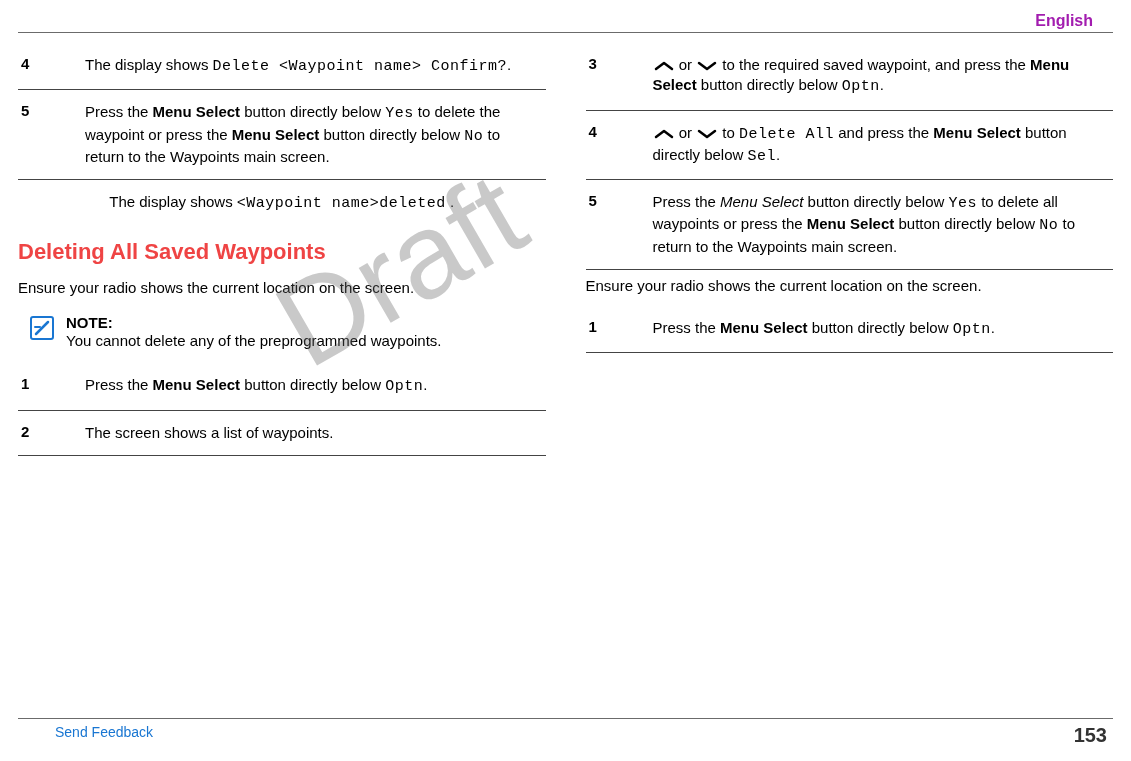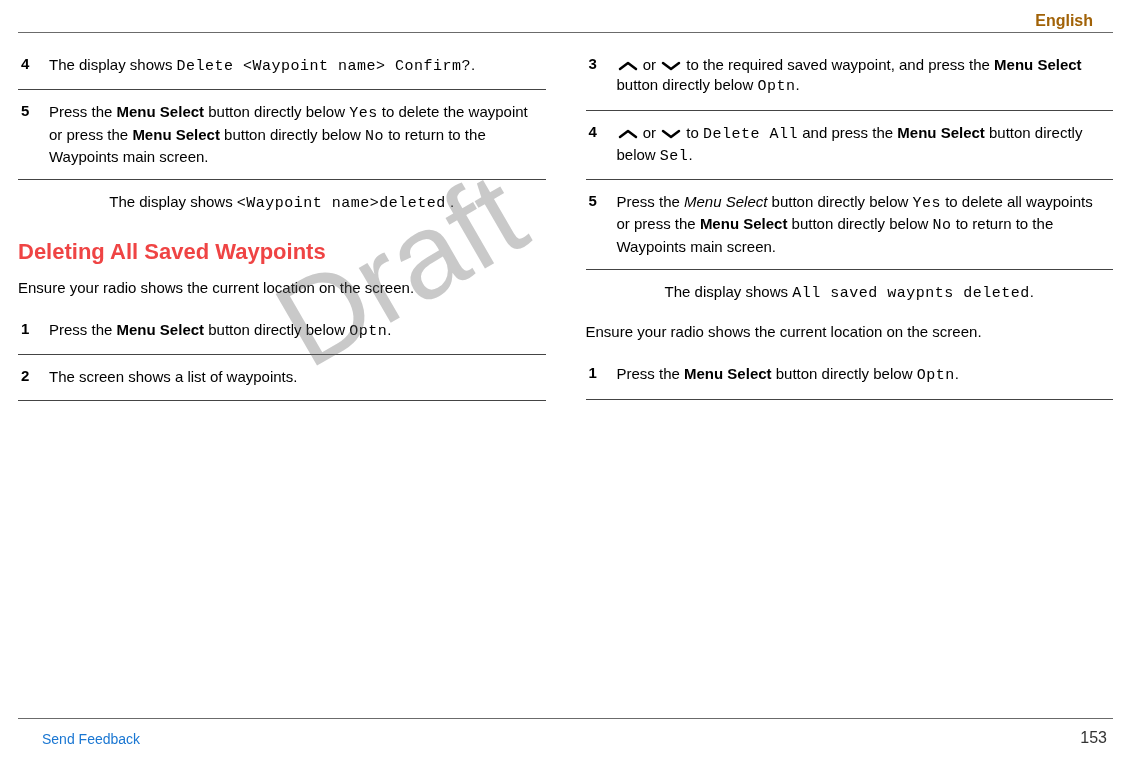"English" .header { color: #a16207 -> #a21caf }
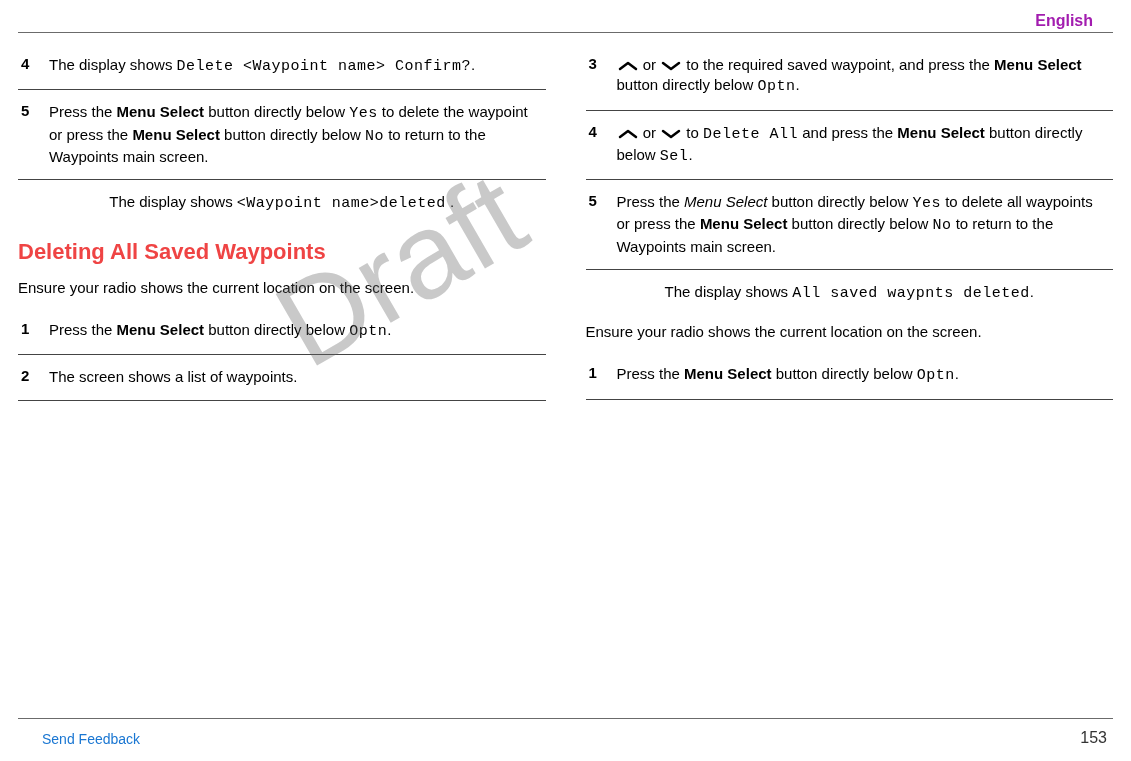"The display shows Delete <Waypoint" .step-body { margin-left: none -> 36px }
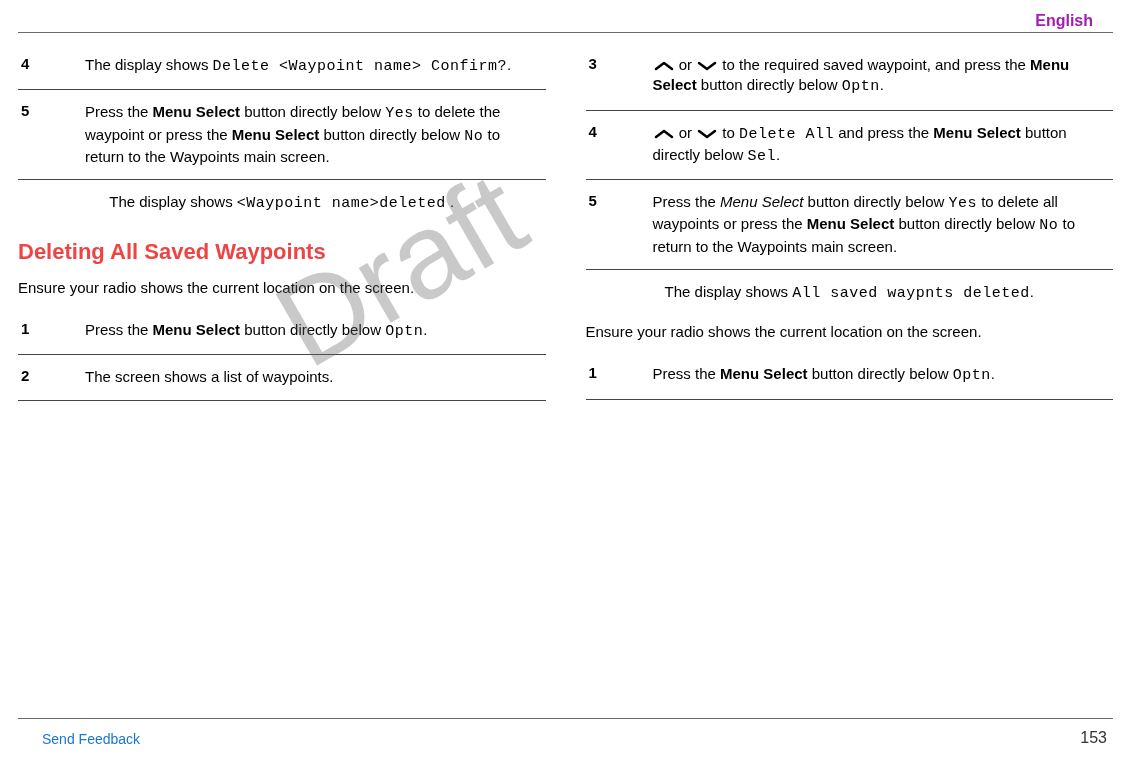"The display shows All saved" div.after-step { html: <div> <span>The display shows </span><span>All saved waypnts deleted</span><span>.</span> </div> -> none }
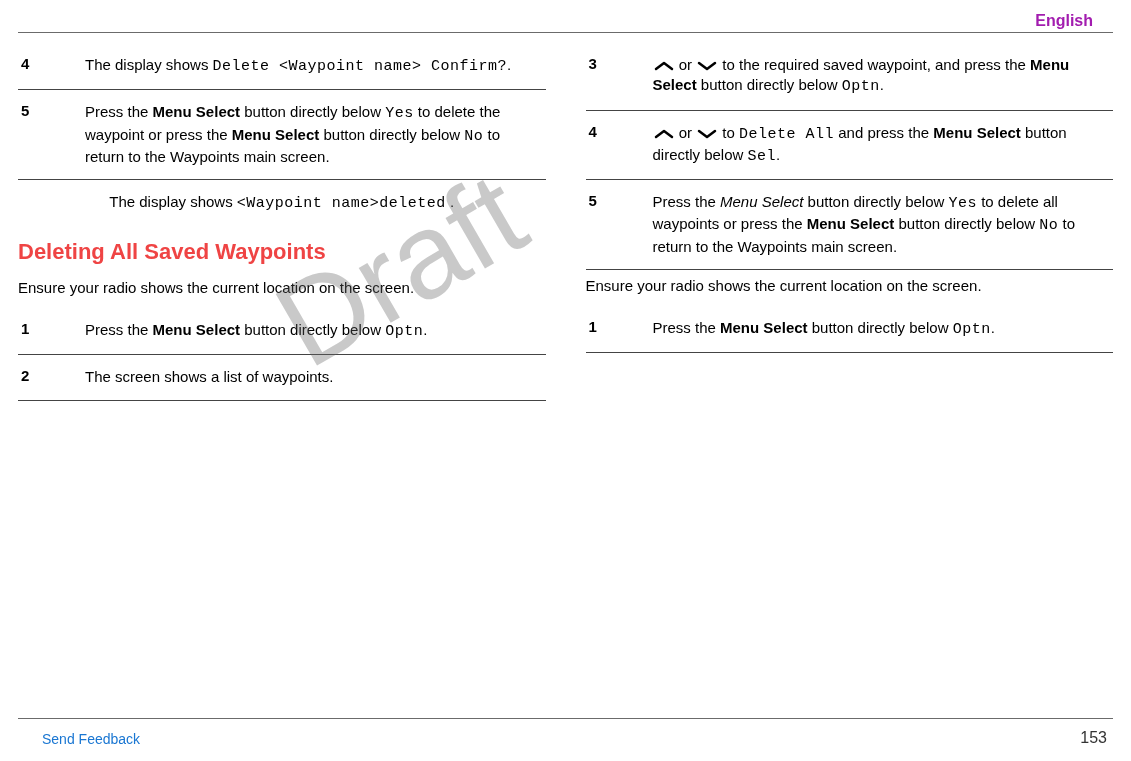"NOTE:" div.note-box { html: none -> <div> <span> <svg> <rect></rect> <path></path> <path></path> </svg> </span> <div> <div>NOTE:</div> <div>You cannot delete any of the preprogrammed waypoints.</div> </div> </div> }
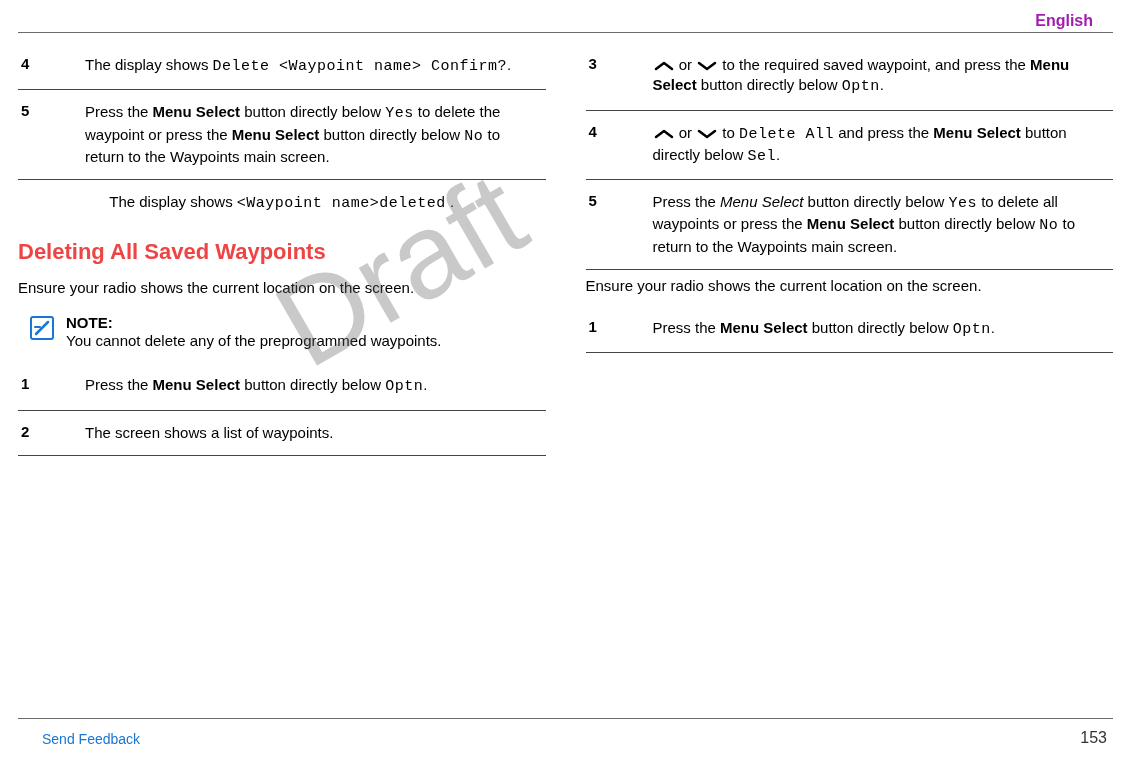"Send Feedback" .footer { align-items: flex-end -> flex-start; left: 4px -> 17px }
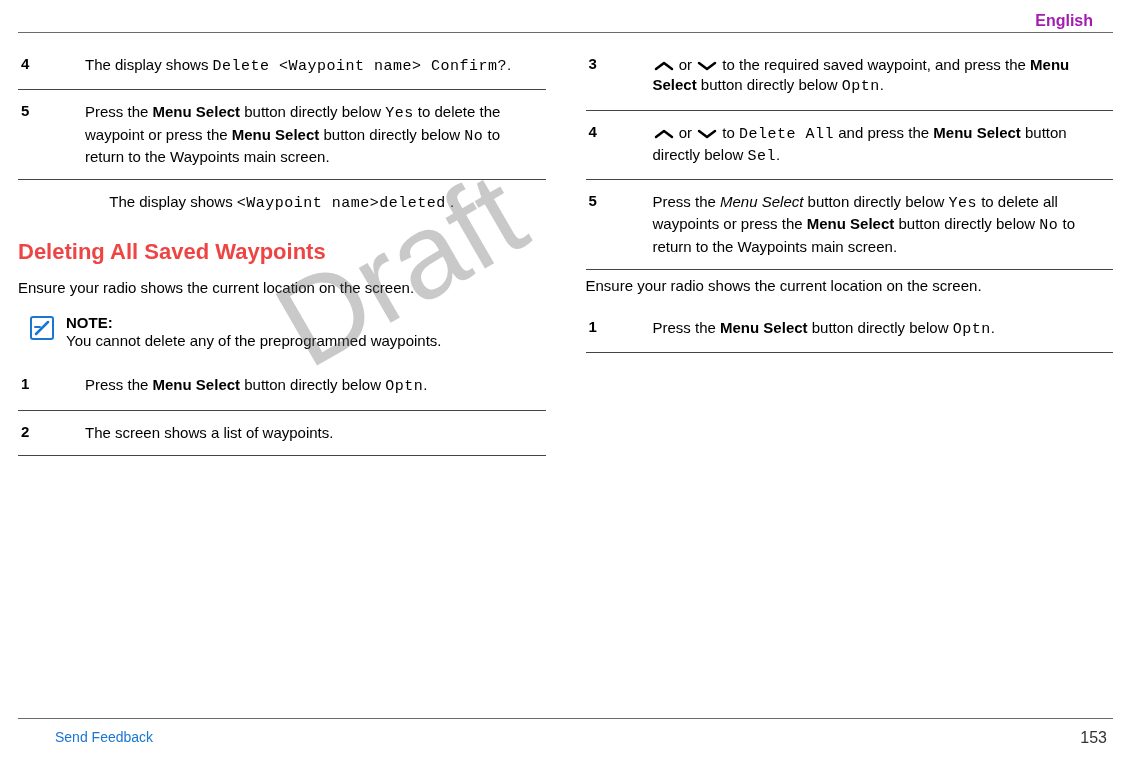"153" .page-num { font-size: 16px -> 20px; font-weight: normal -> bold }
